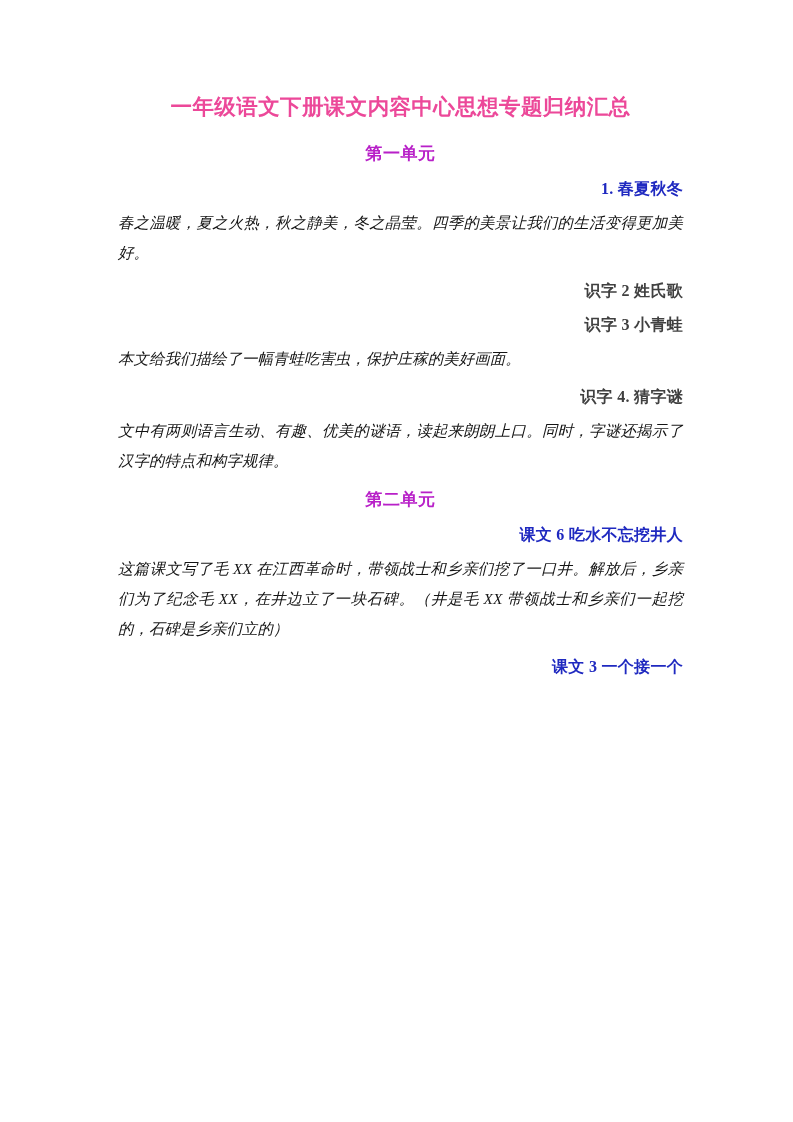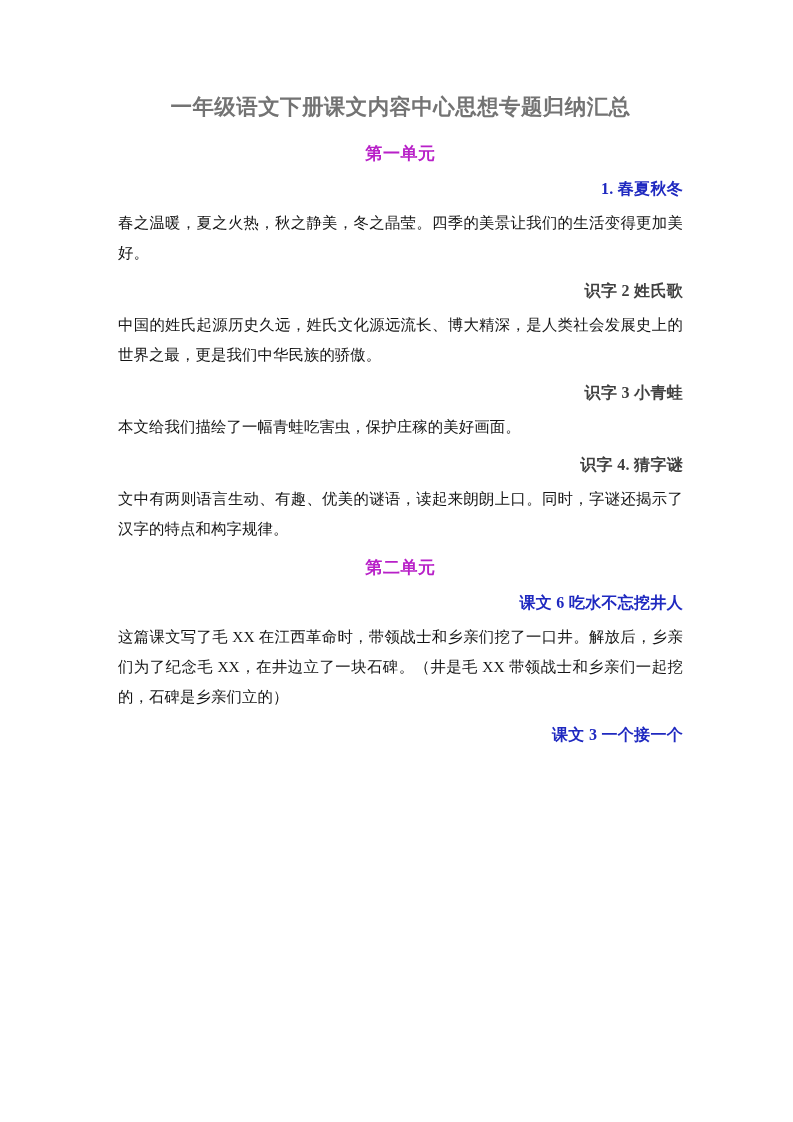"一年级语文下册课文内容中心思想专题归纳汇总" .doc-title { color: #737373 -> #ec4899 }
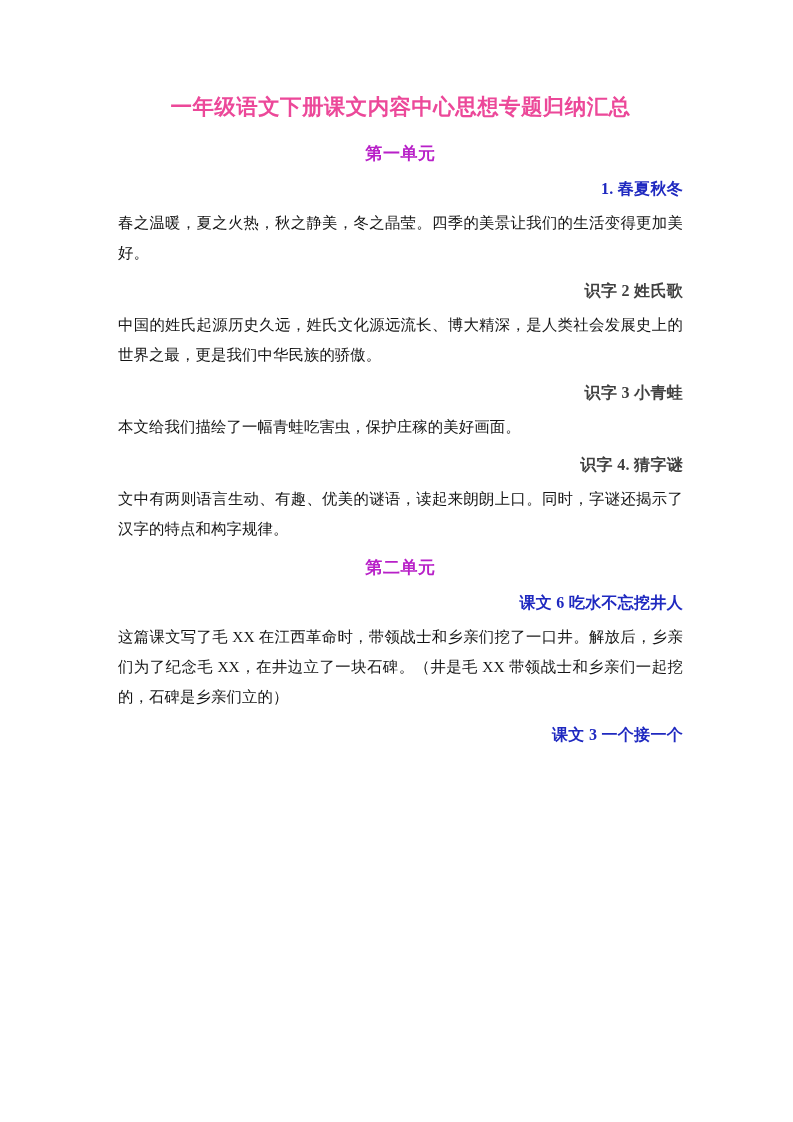"春之温暖，夏之火热，秋之静美，冬之晶莹。四季的美景让我们的生活变得更加美好。" .body-text { font-style: none -> italic }
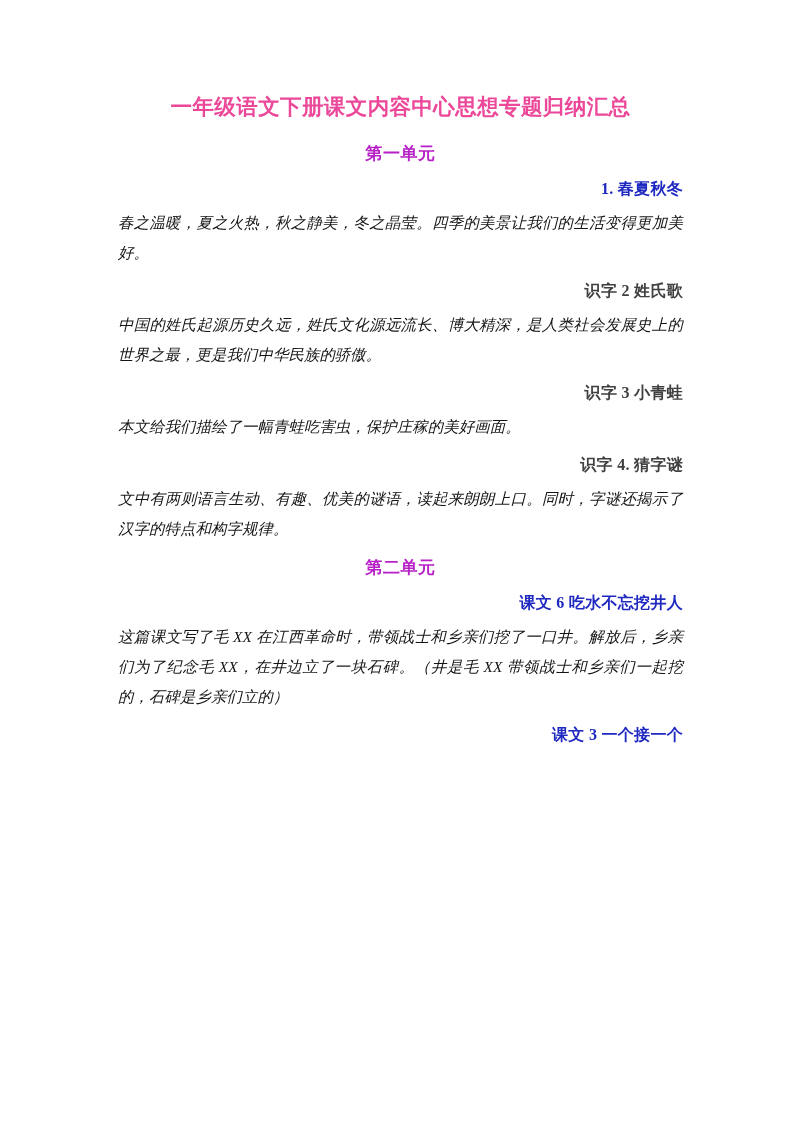"中国的姓氏起源历史久远，姓氏文化源远流长、博大精深，是人类社会发展史上的世界之最" p.body-text { html: <p>中国的姓氏起源历史久远，姓氏文化源远流长、博大精深，是人类社会发展史上的世界之最，更是我们中华民族的骄傲。</p> -> none }
